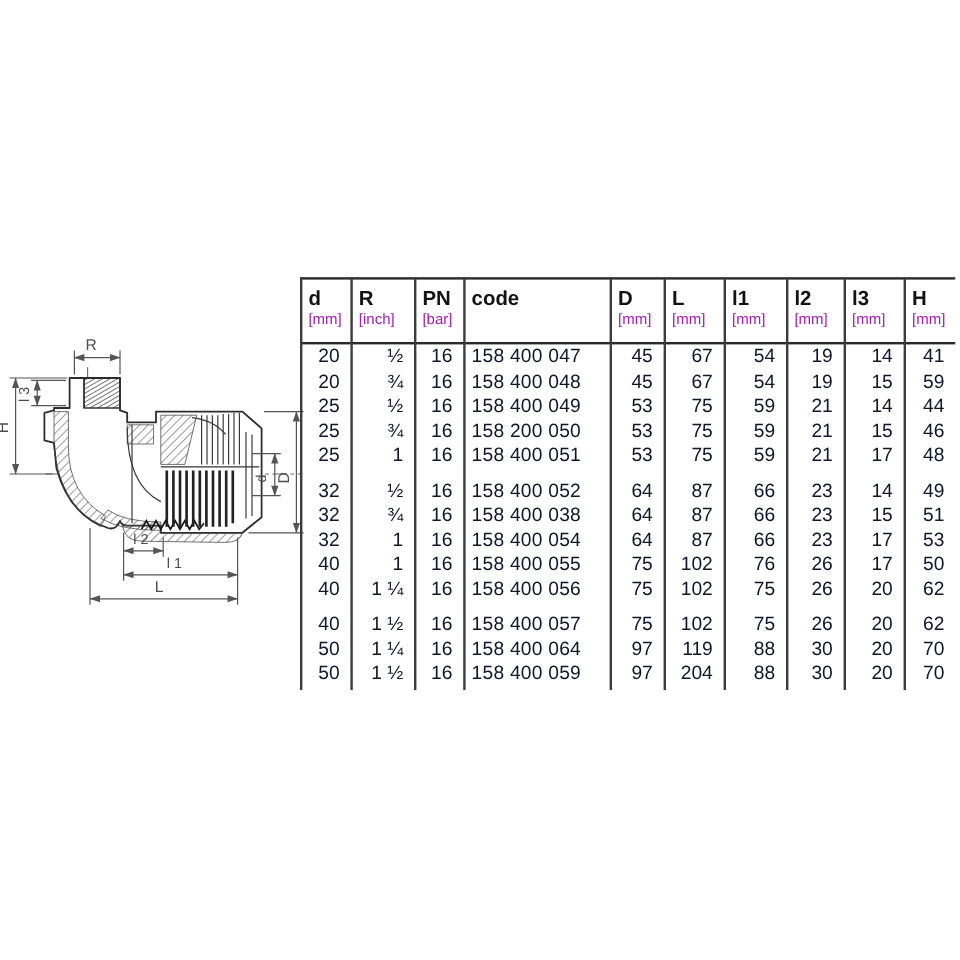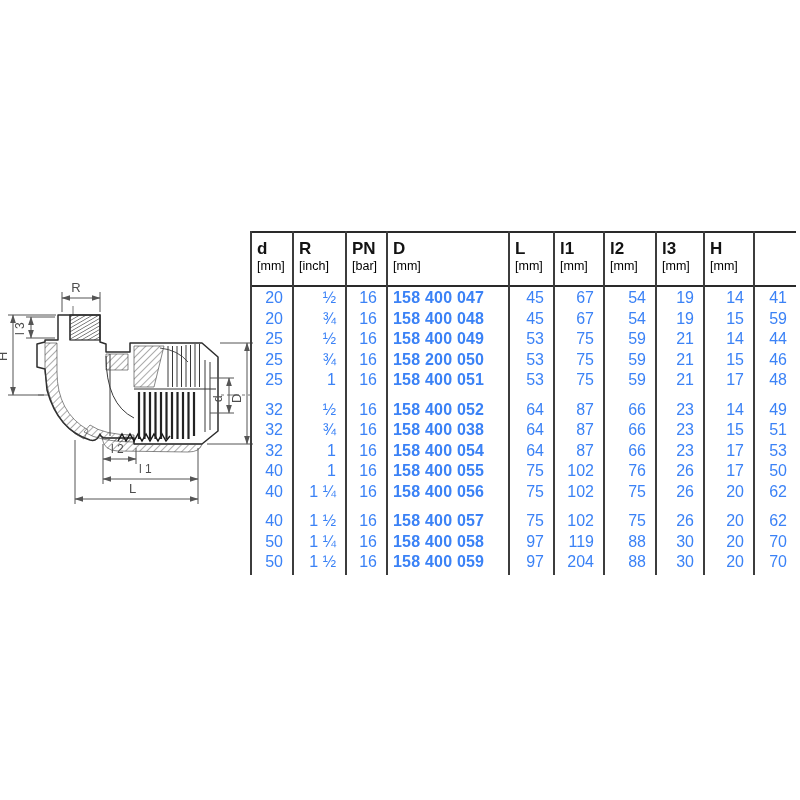"code" div.hcell { html: none -> <div> <div>code</div> <div></div> </div> }
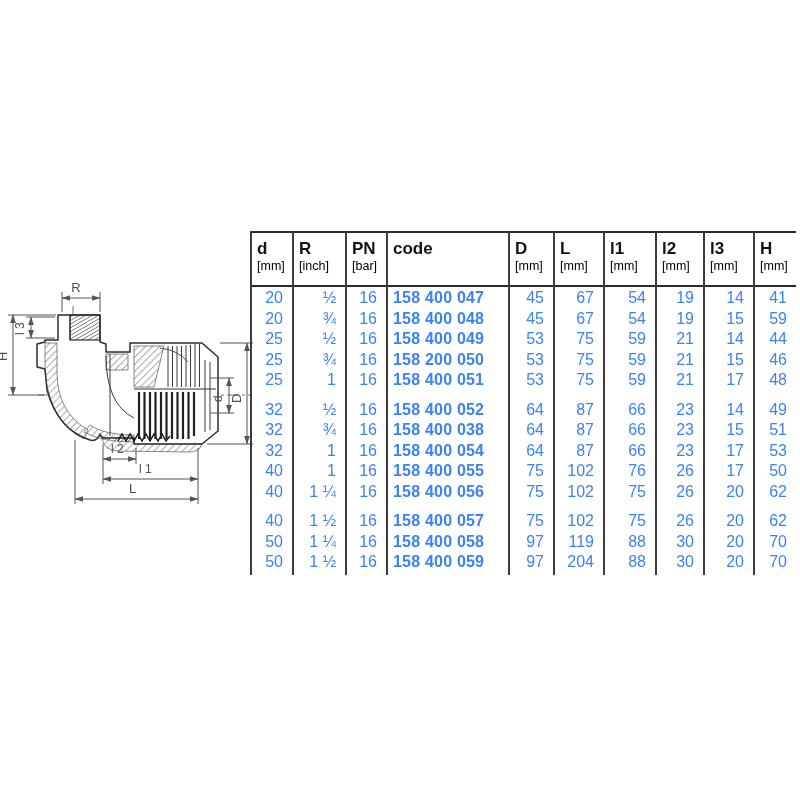"[mm]" .hunit { color: #000000 -> #a21caf }
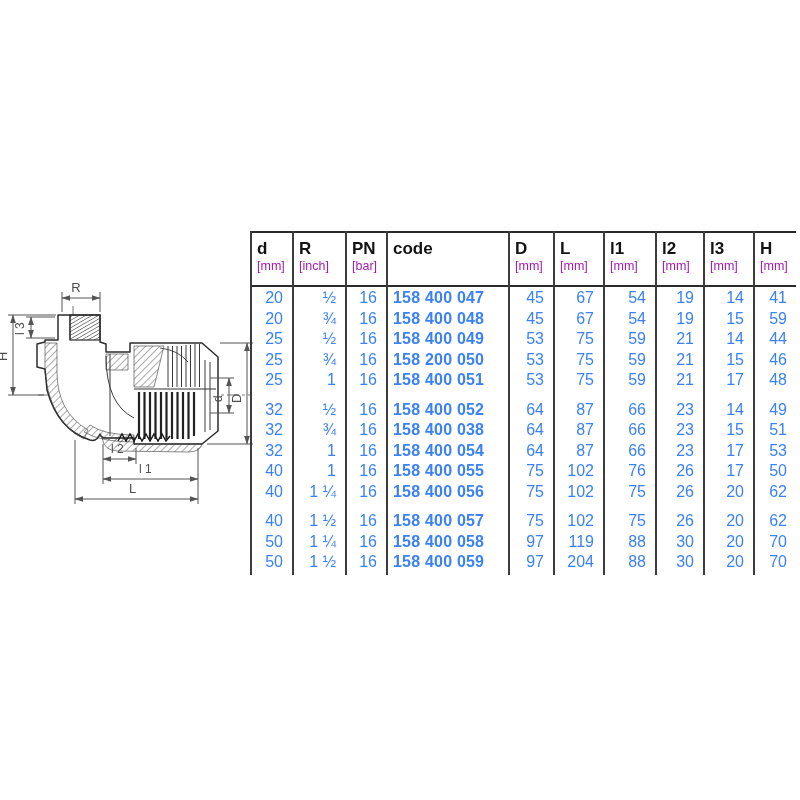"20" .trow { color: #3b82f6 -> #0f172a }
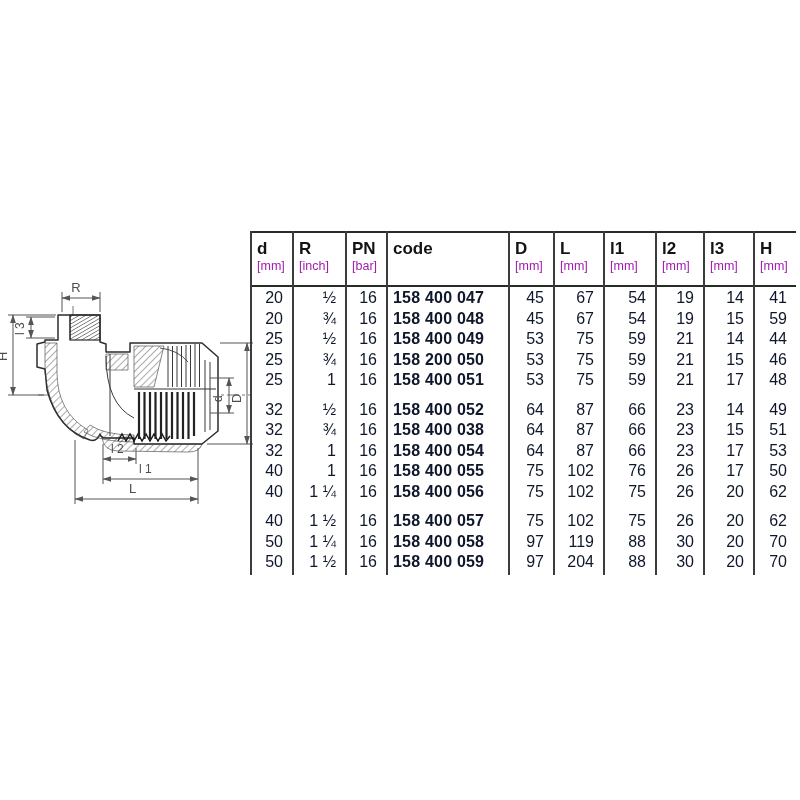"158 400 047" .tcell.code { font-weight: bold -> normal }
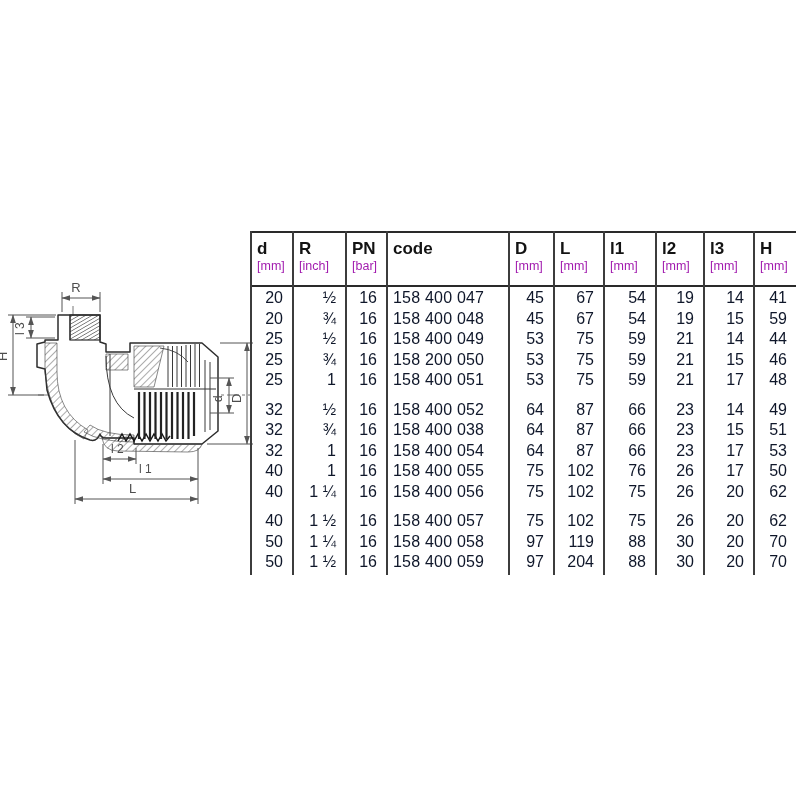"158 400 058" div.tcell { text: 158 400 058 -> 158 400 064 }
